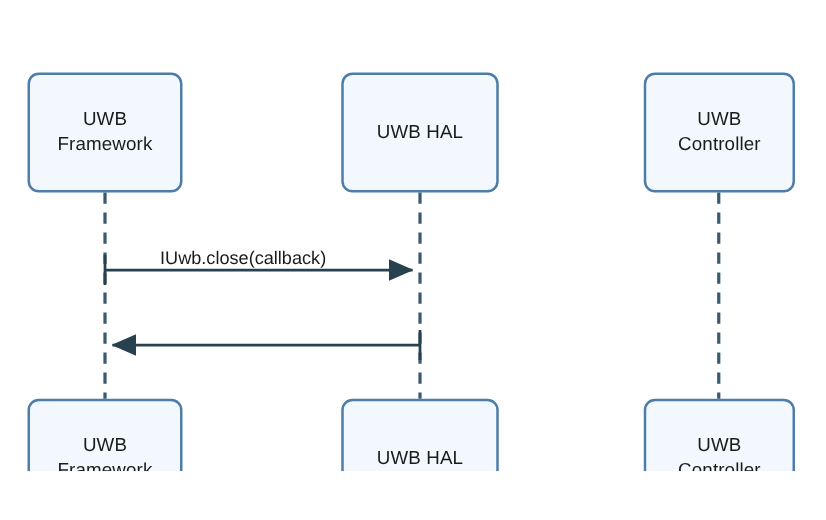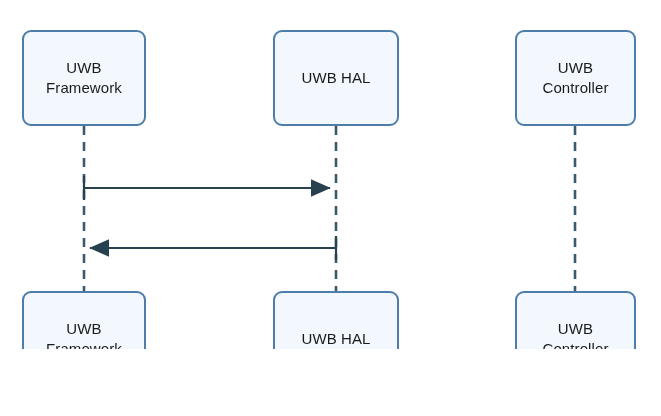"UWB" #diagram-canvas { margin-top: none -> 28px }
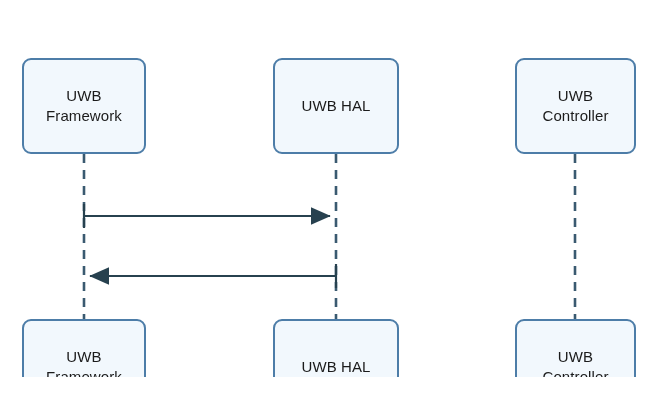"IUwb.close(callback)" div.msg-label { html: none -> <div>IUwb.close(callback)</div> }
